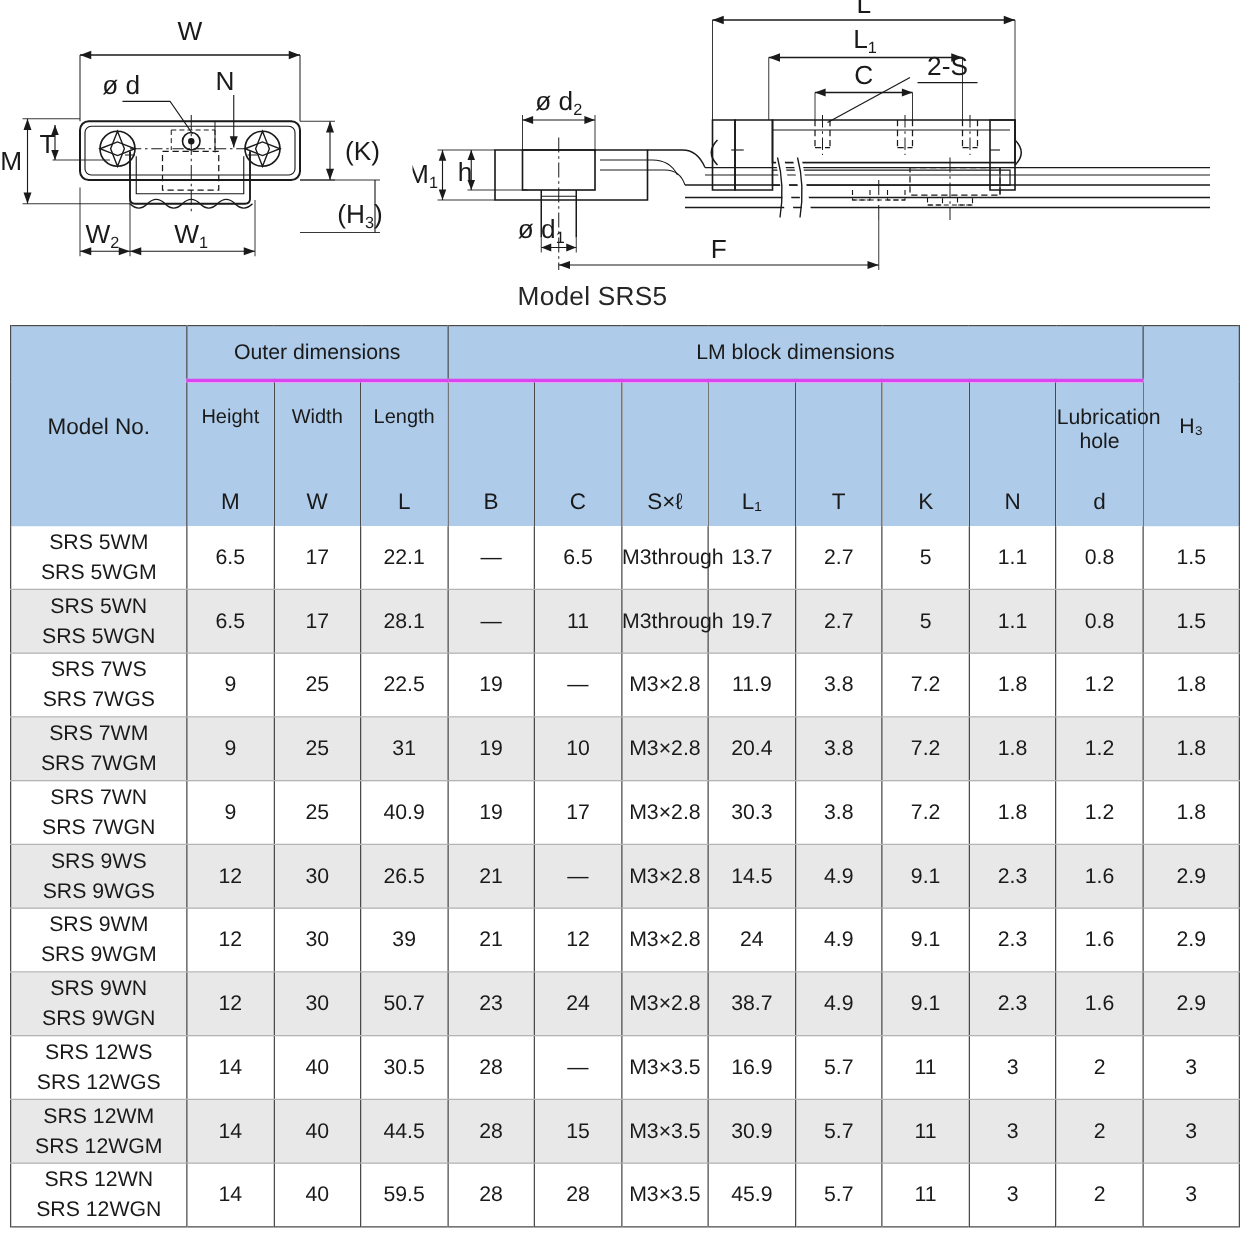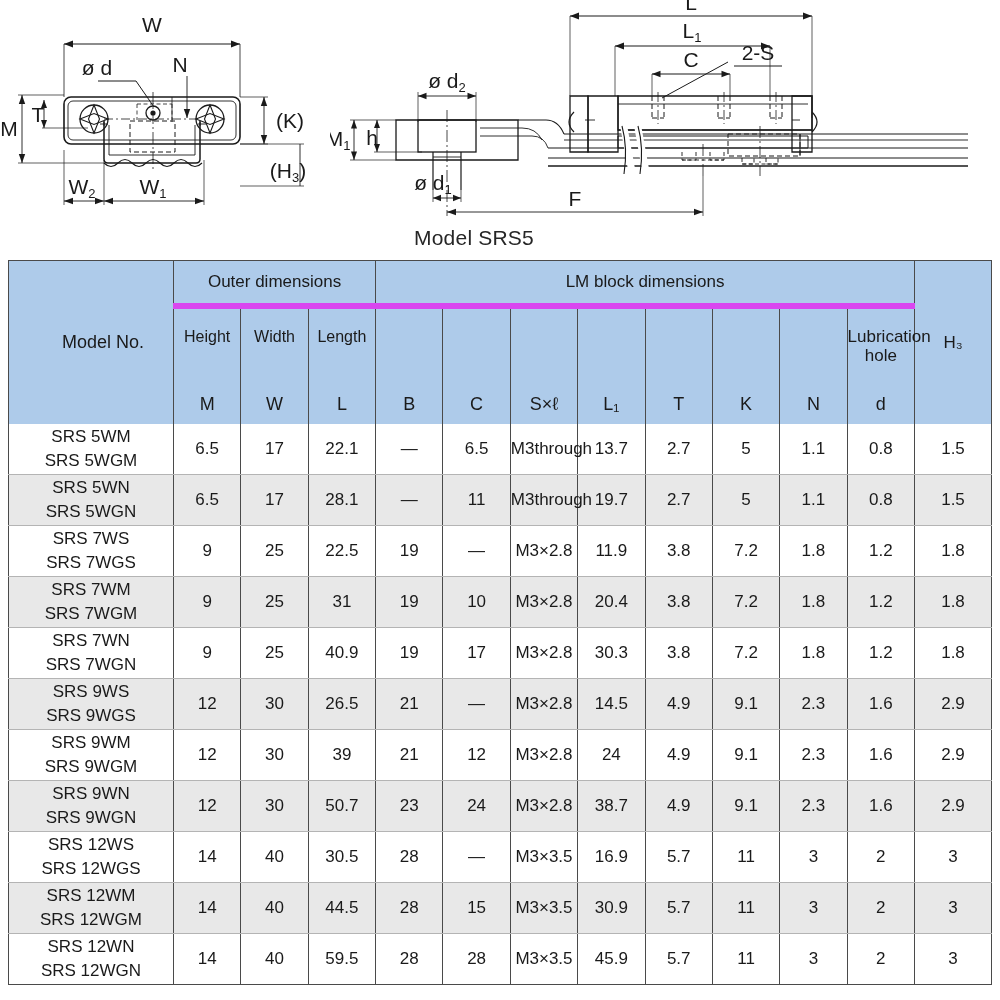"Outer dimensions" .hdr-group { border-bottom: 6px solid #d946ef -> 3px solid #d946ef }
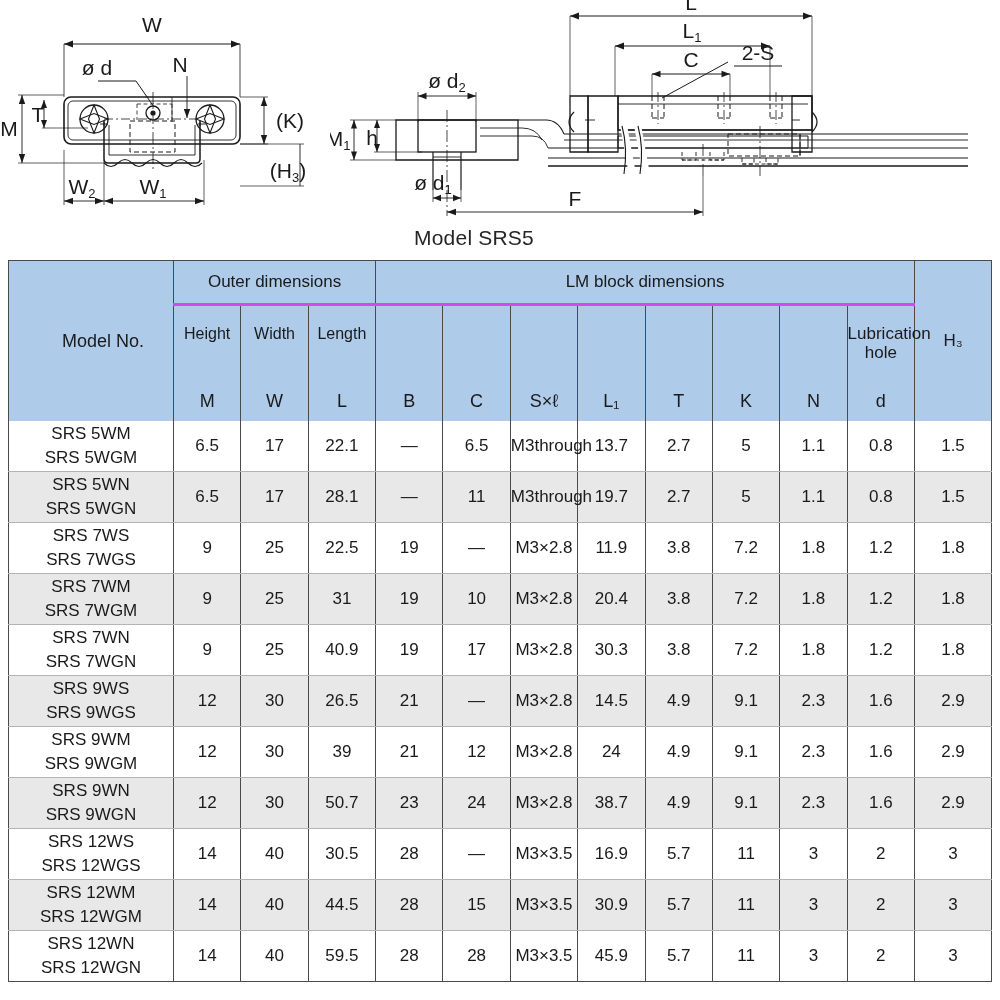"Model No." th.hdr-group { padding-left: 24px -> none }
